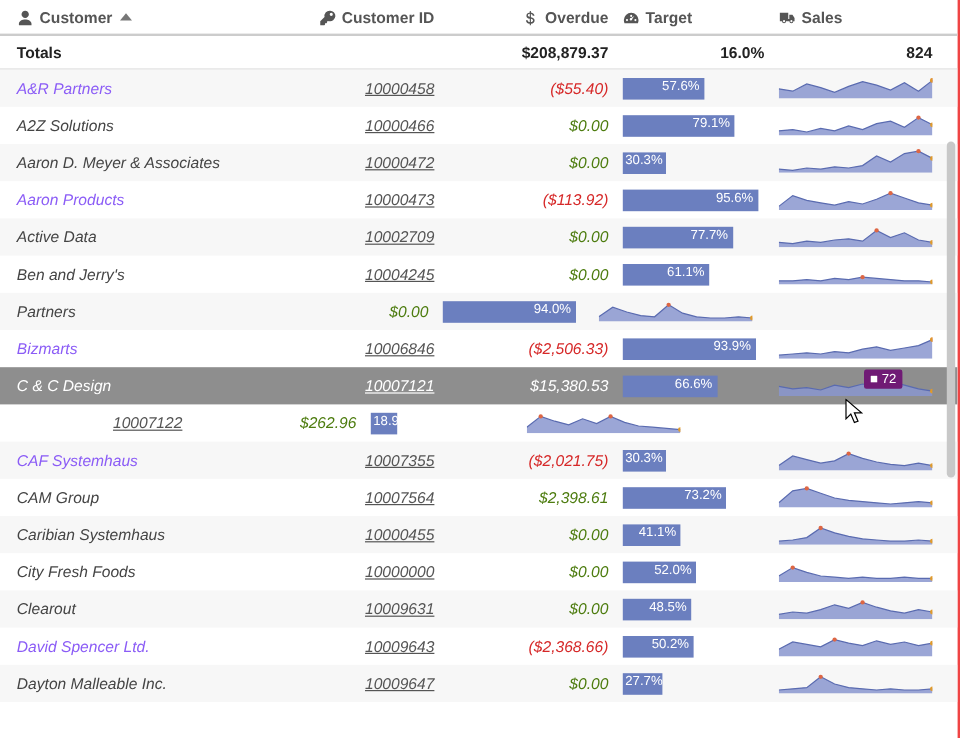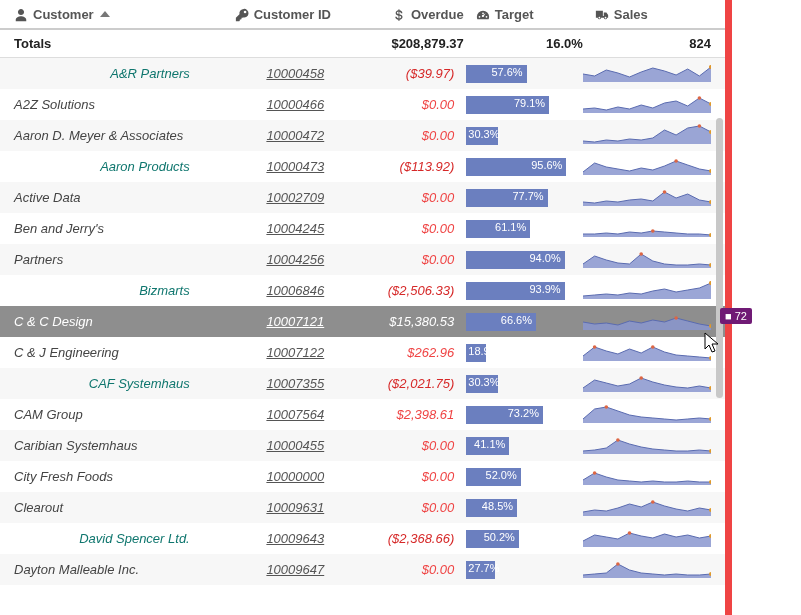"Customer" .table-wrap { border-right: 7px solid #ef4444 -> 2px solid #ef4444; width: 732px -> 800px }
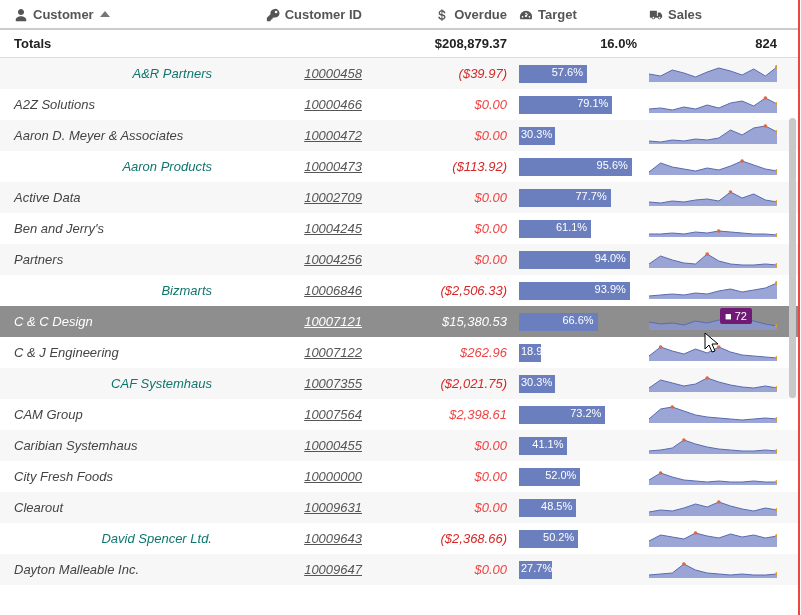"A&R Partners" .cust-name.neg { color: #0f766e -> #8b5cf6; text-align: right -> none }
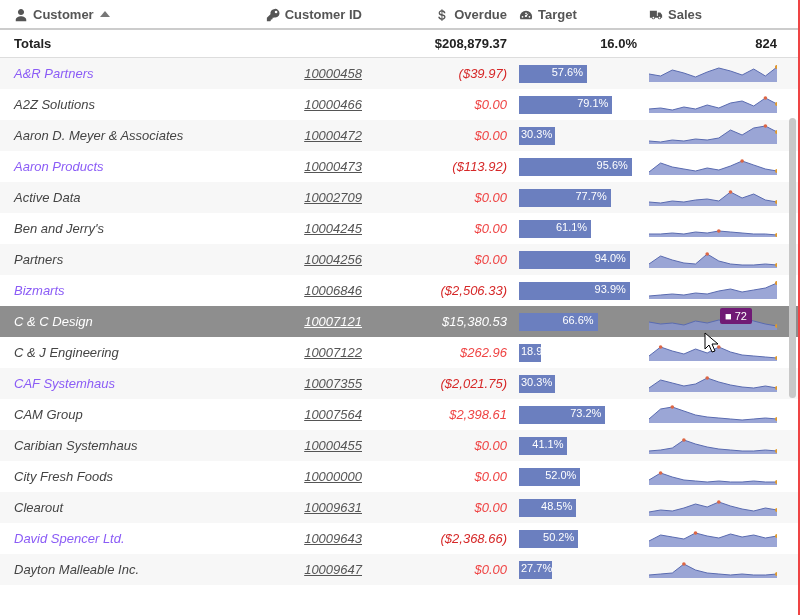"($39.97)" div.overdue { text: $39.97 -> $55.40 }
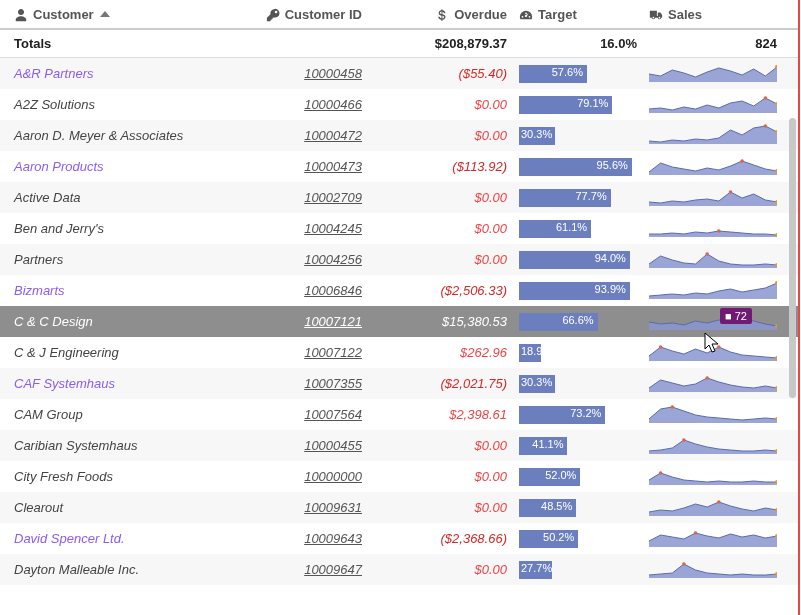"$0.00" .overdue { color: #ef4444 -> #4d7c0f }
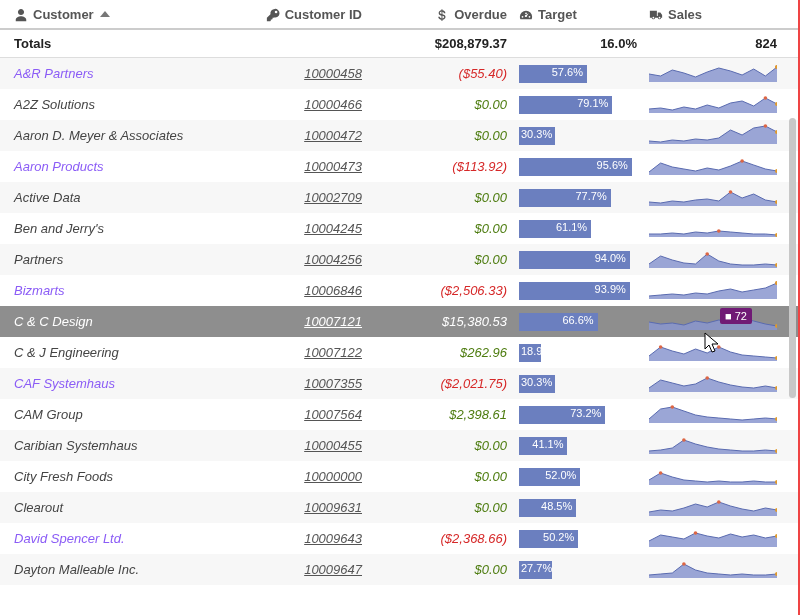"10004256" div.cust-id { html: <div>10004256</div> -> none }
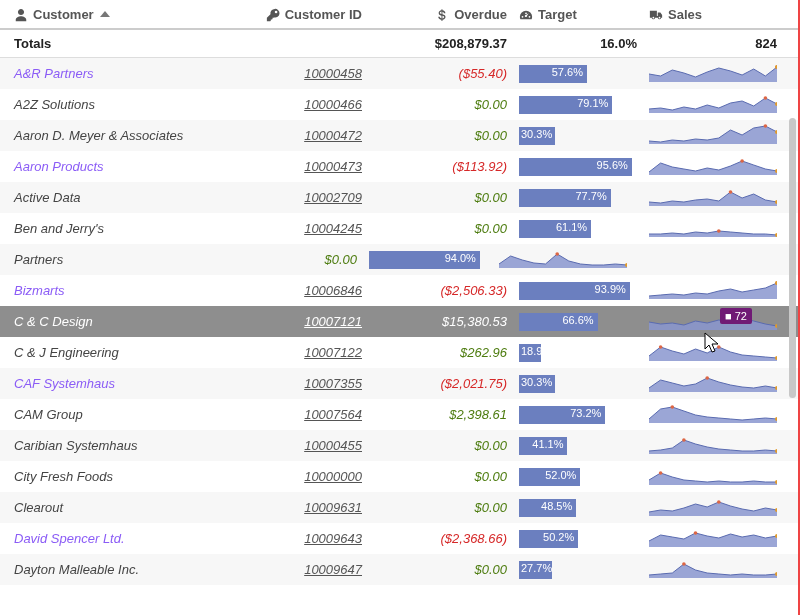"C & J Engineering" div.cust-name { html: <div>C &amp; J Engineering</div> -> none }
